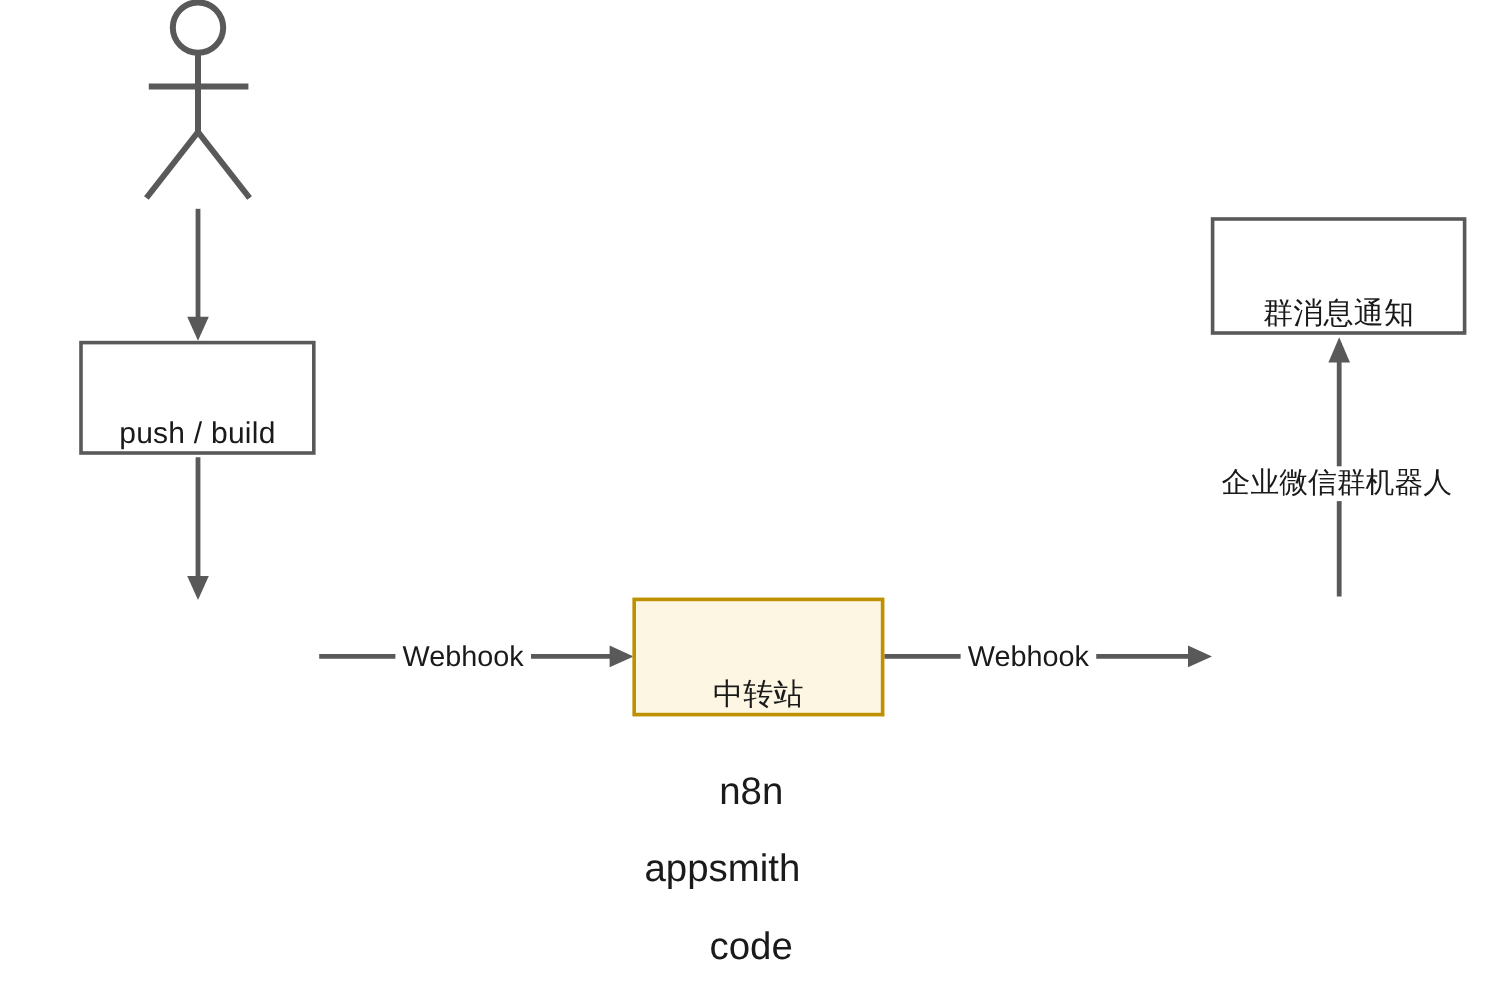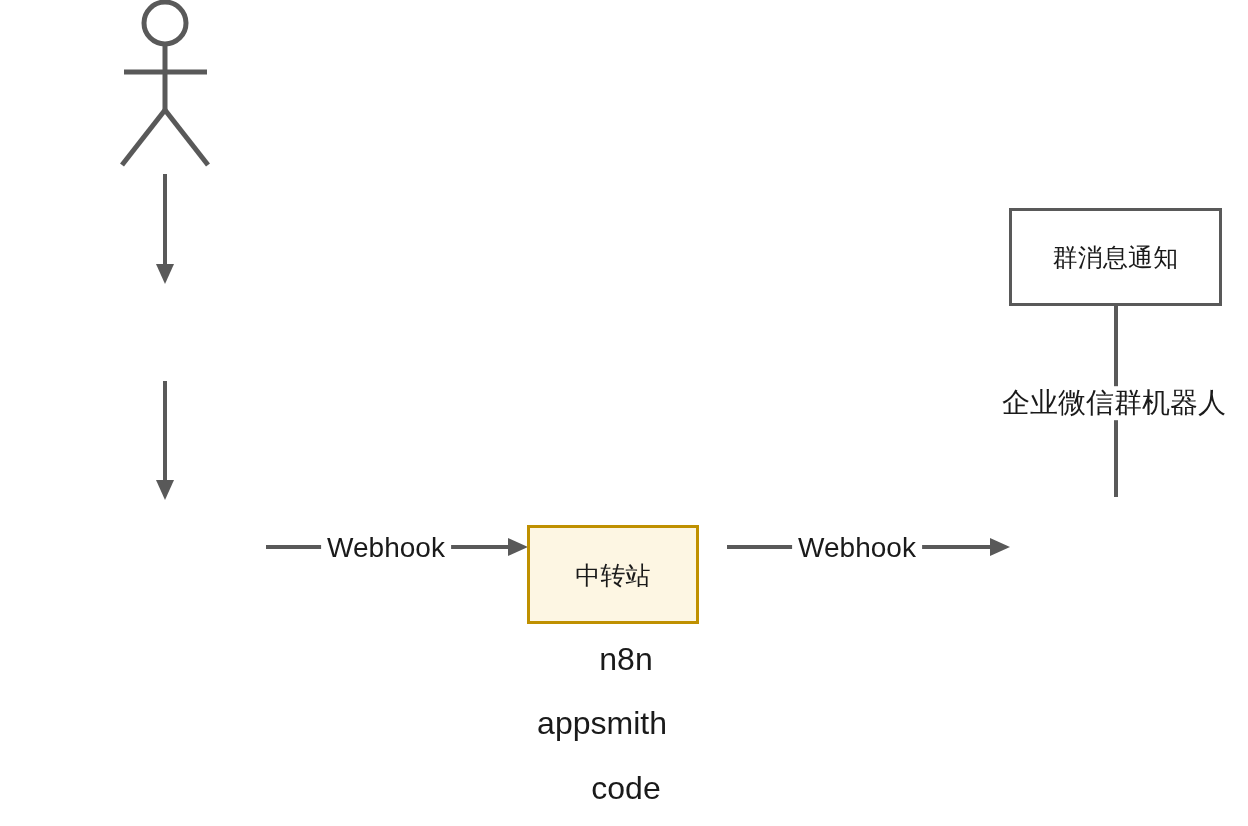"群消息通知" .node-box { align-items: center -> flex-end; margin-top: 27px -> none }
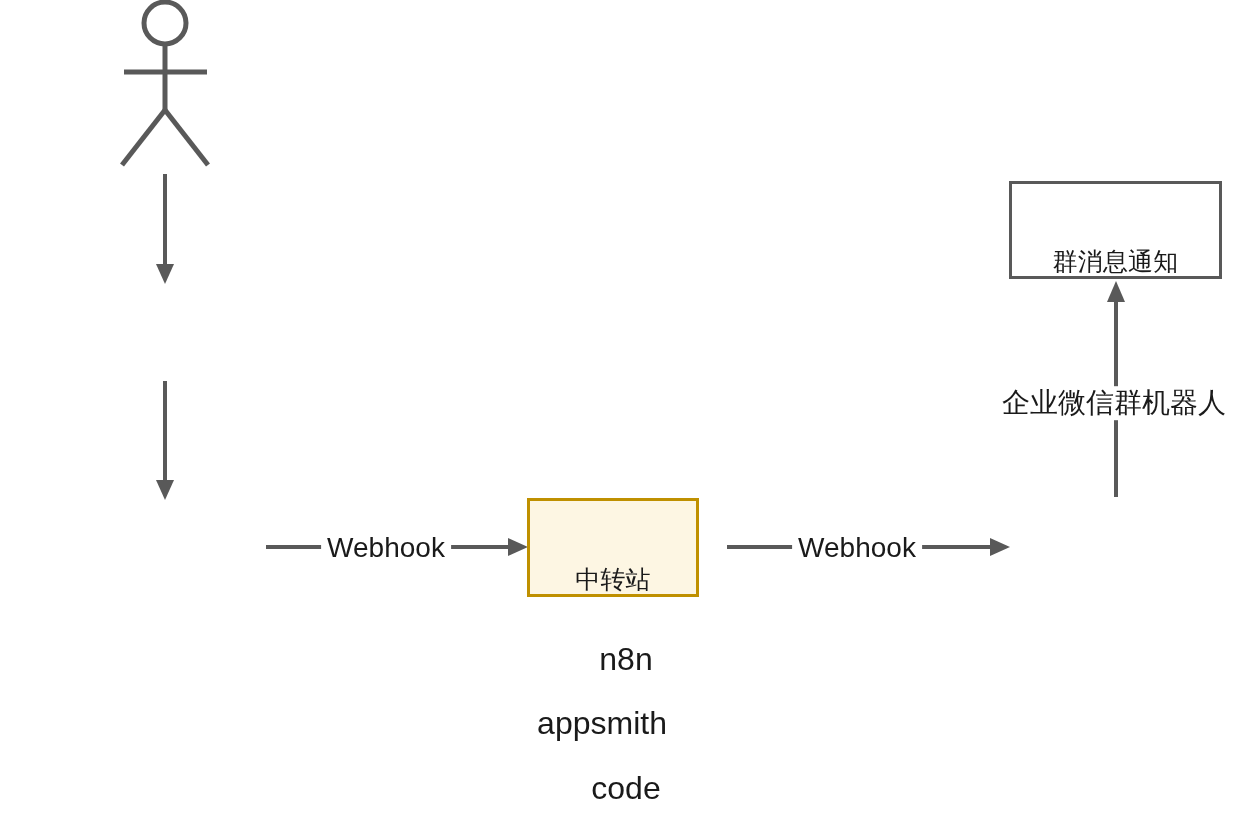"push / build" div.node-box { html: none -> <div> <span>push / build</span> </div> }
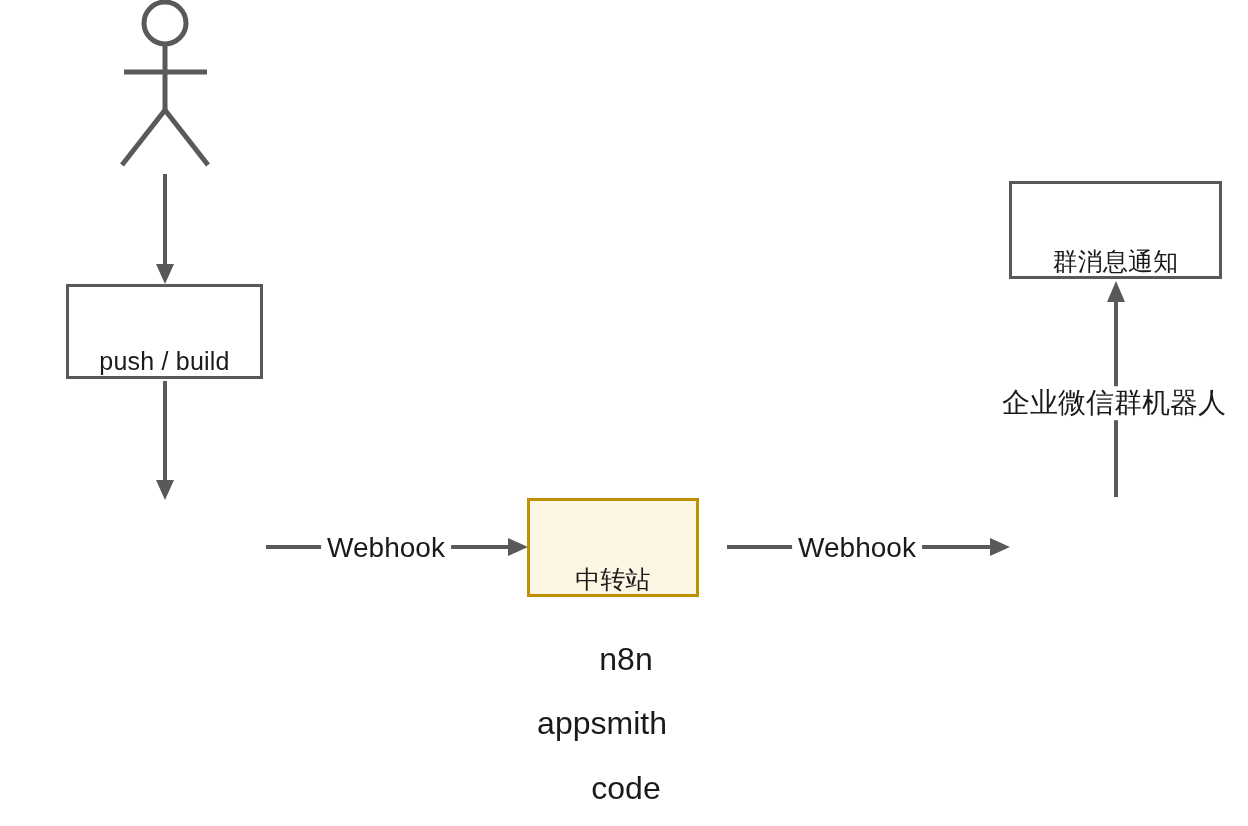"企业微信群机器人" .edge-label { font-size: 28px -> 24px }
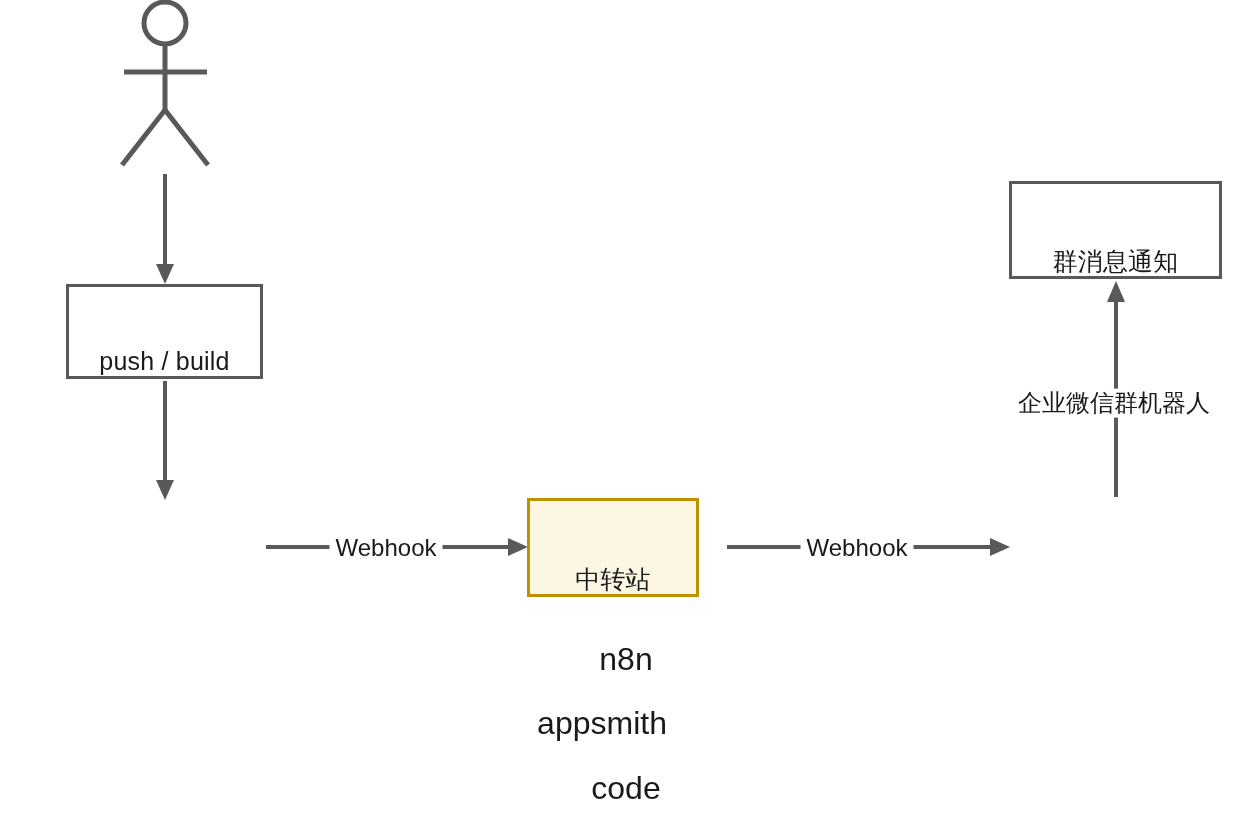"中转站" div.node-box { width: 172px -> 210px }
